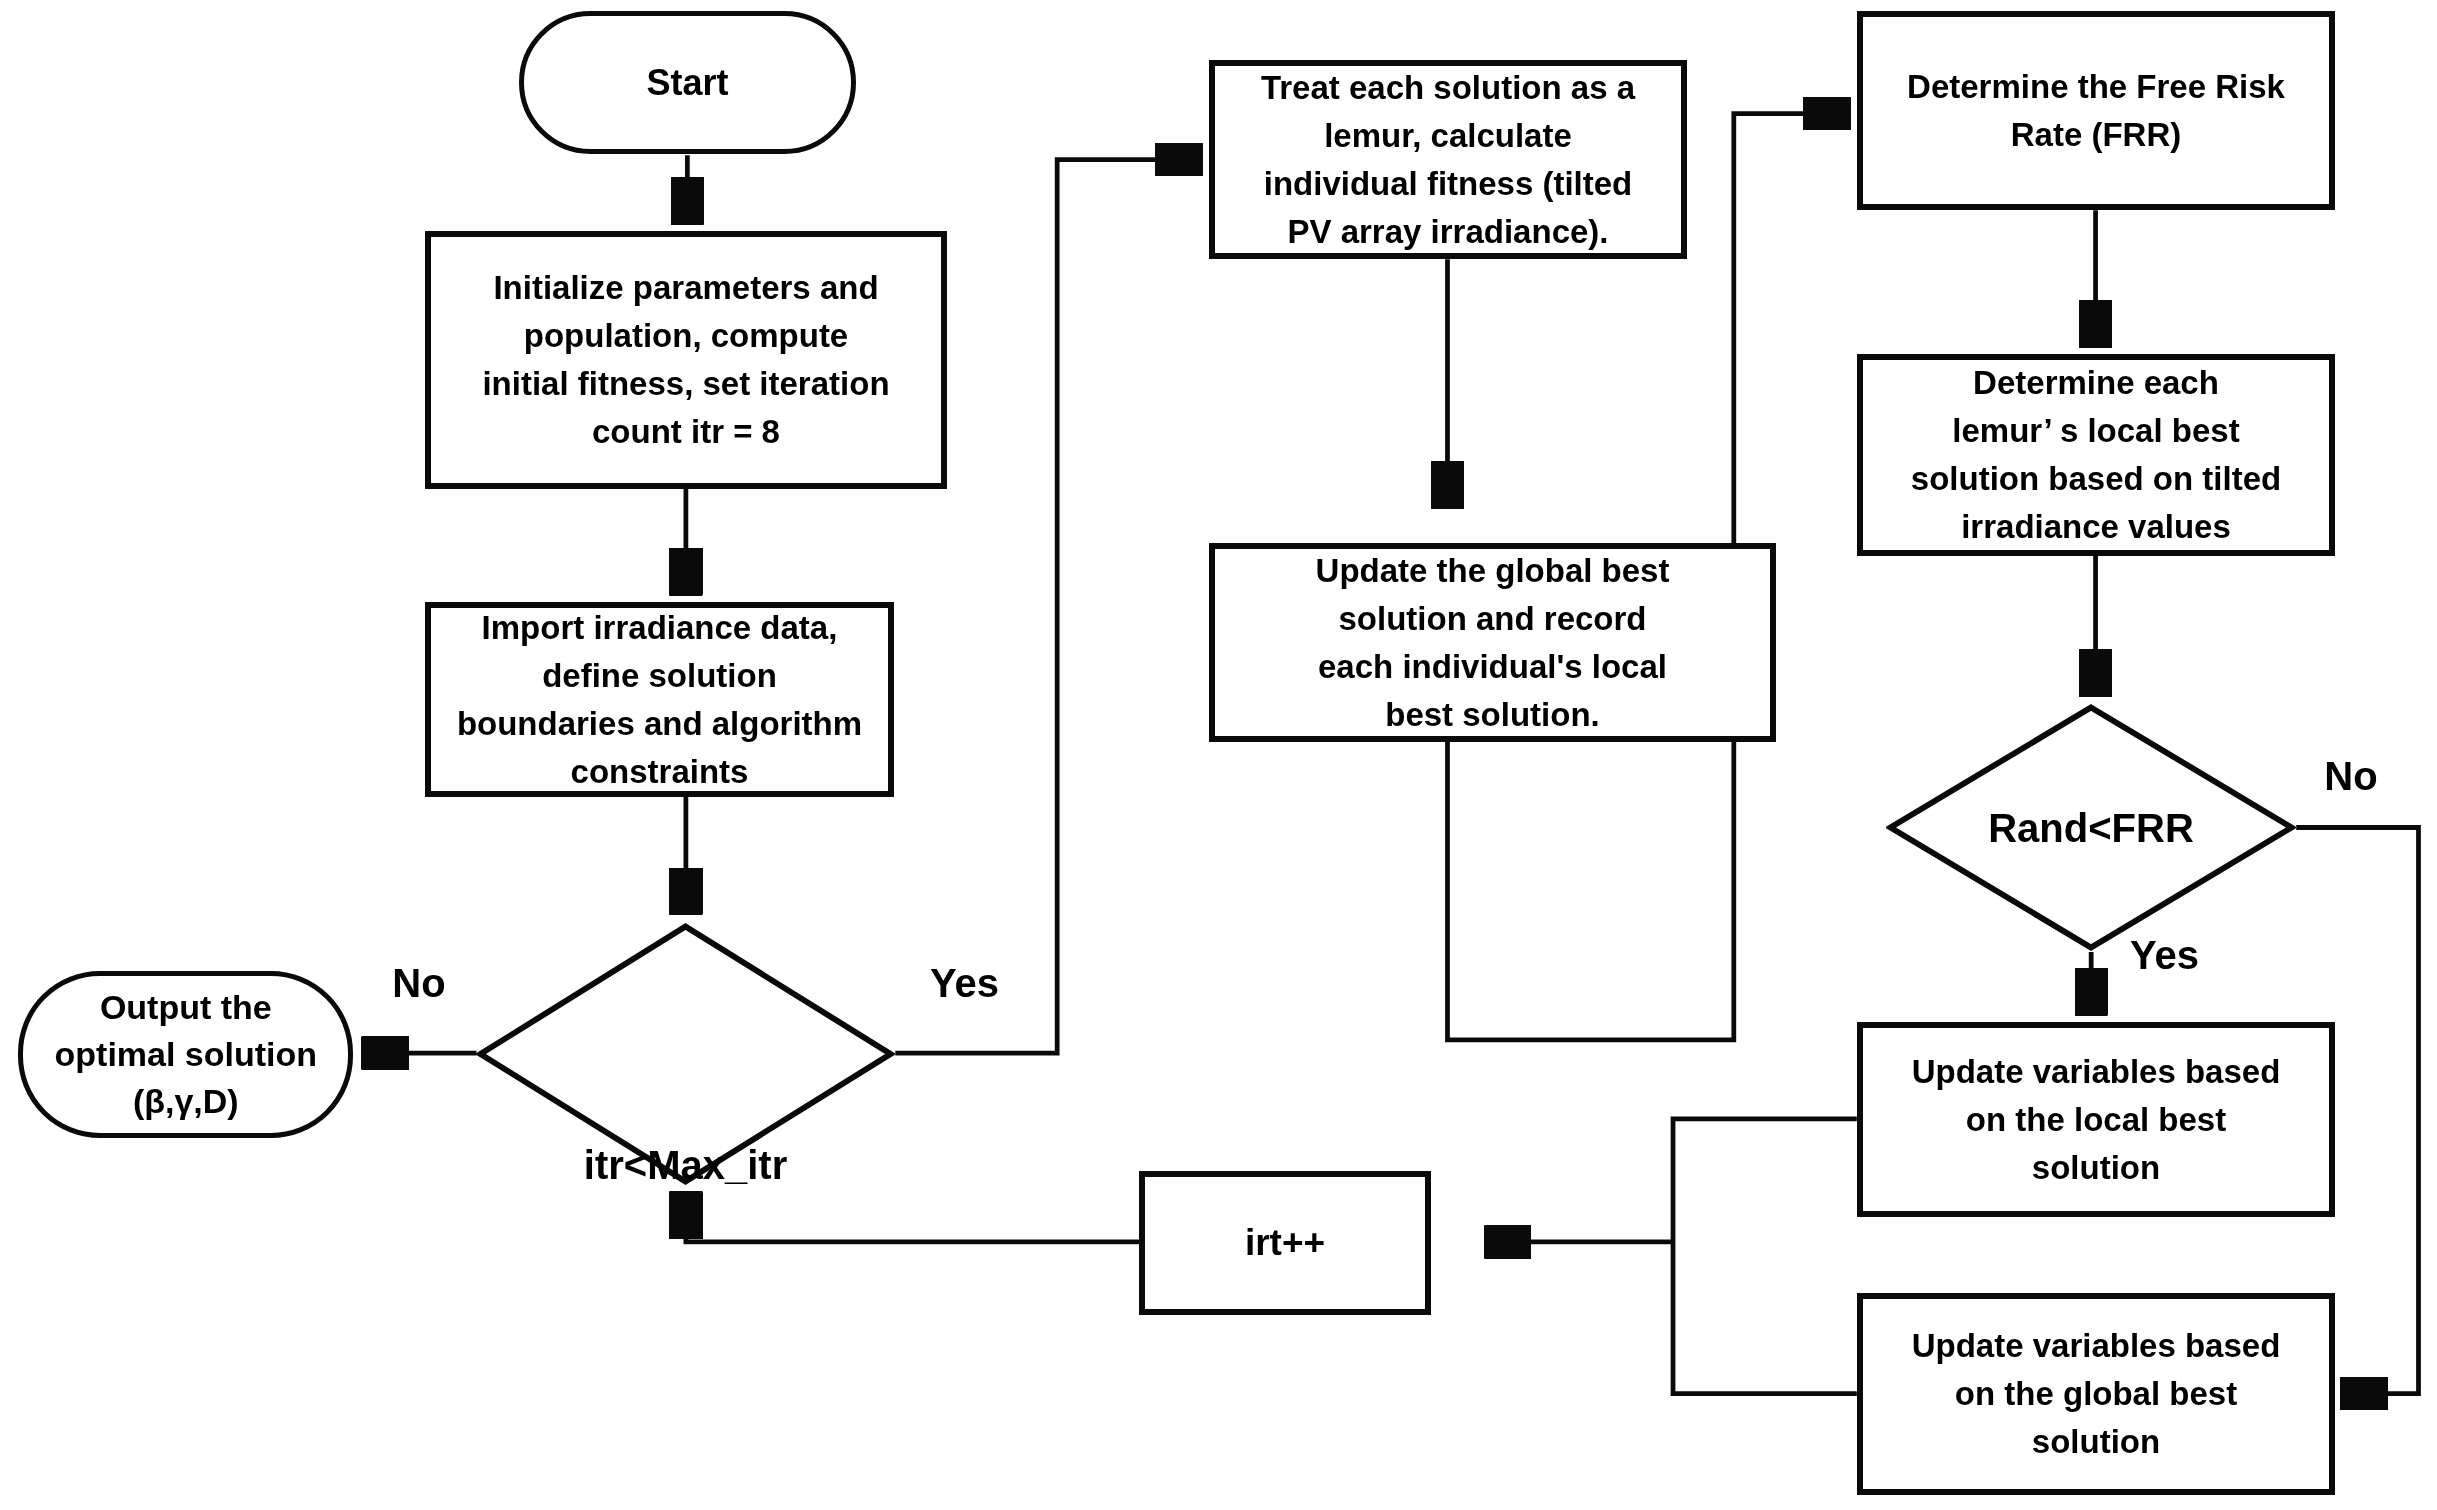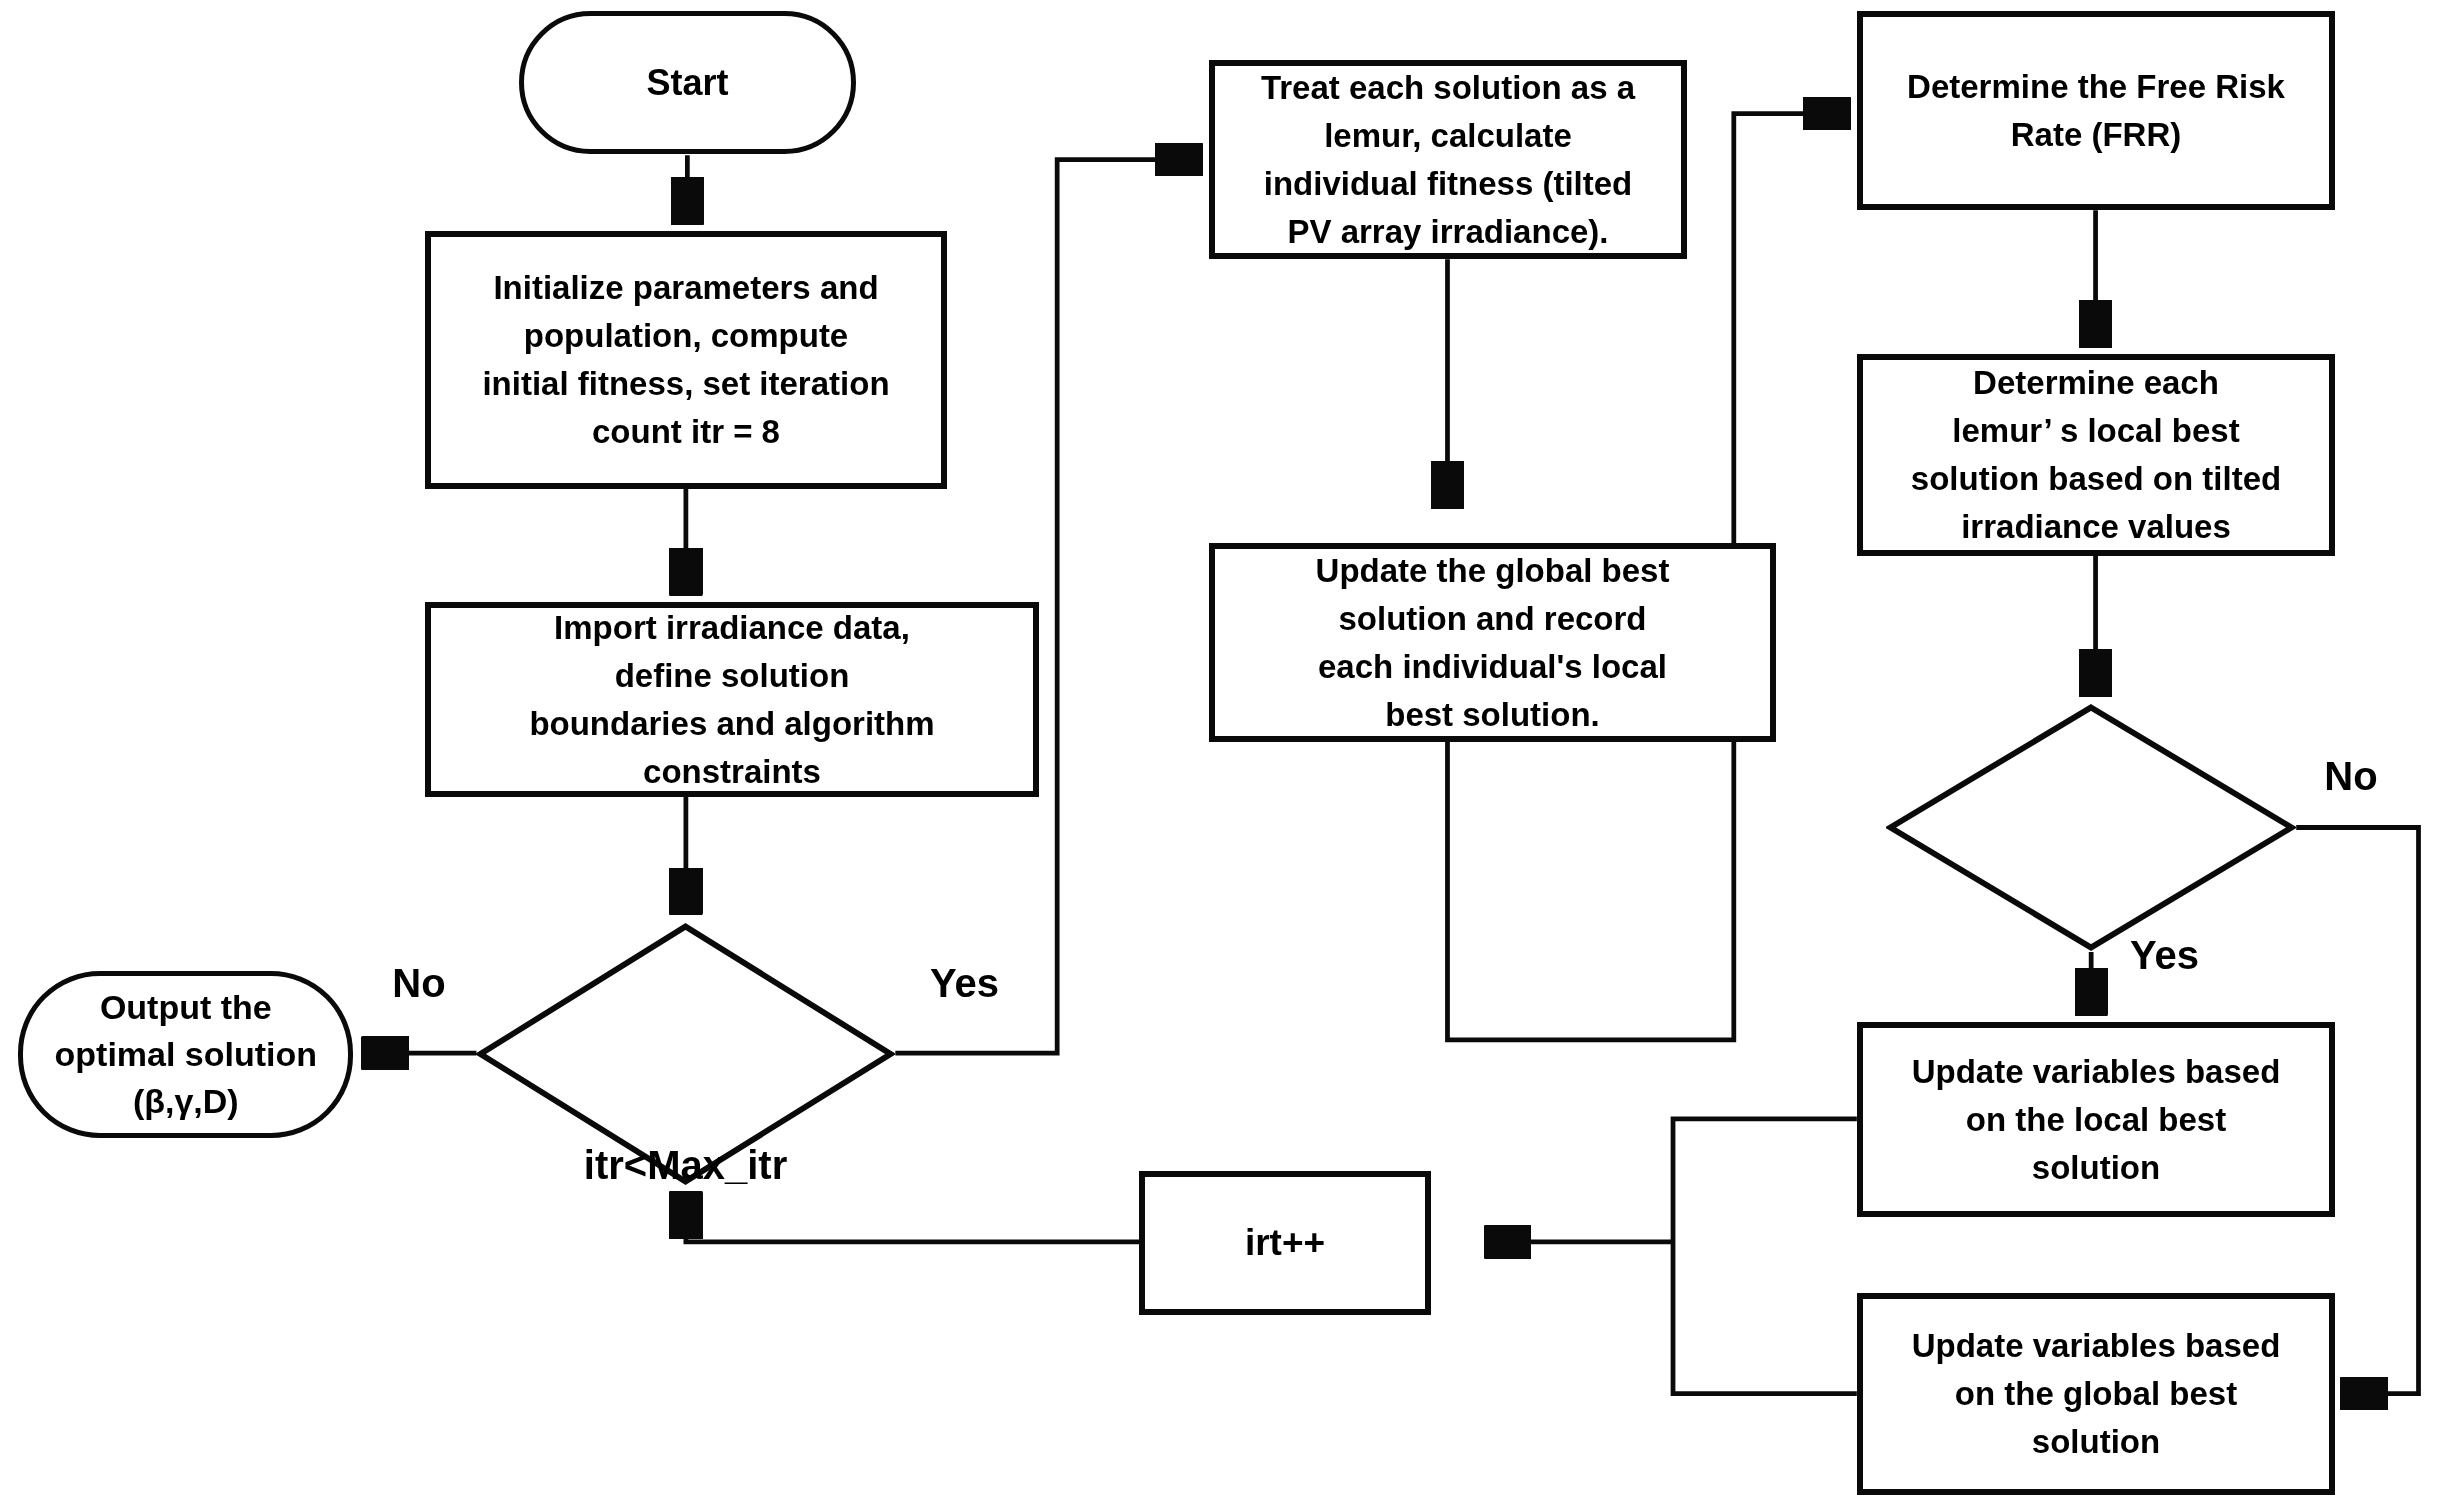"Import irradiance data," div.node { width: 614px -> 469px }
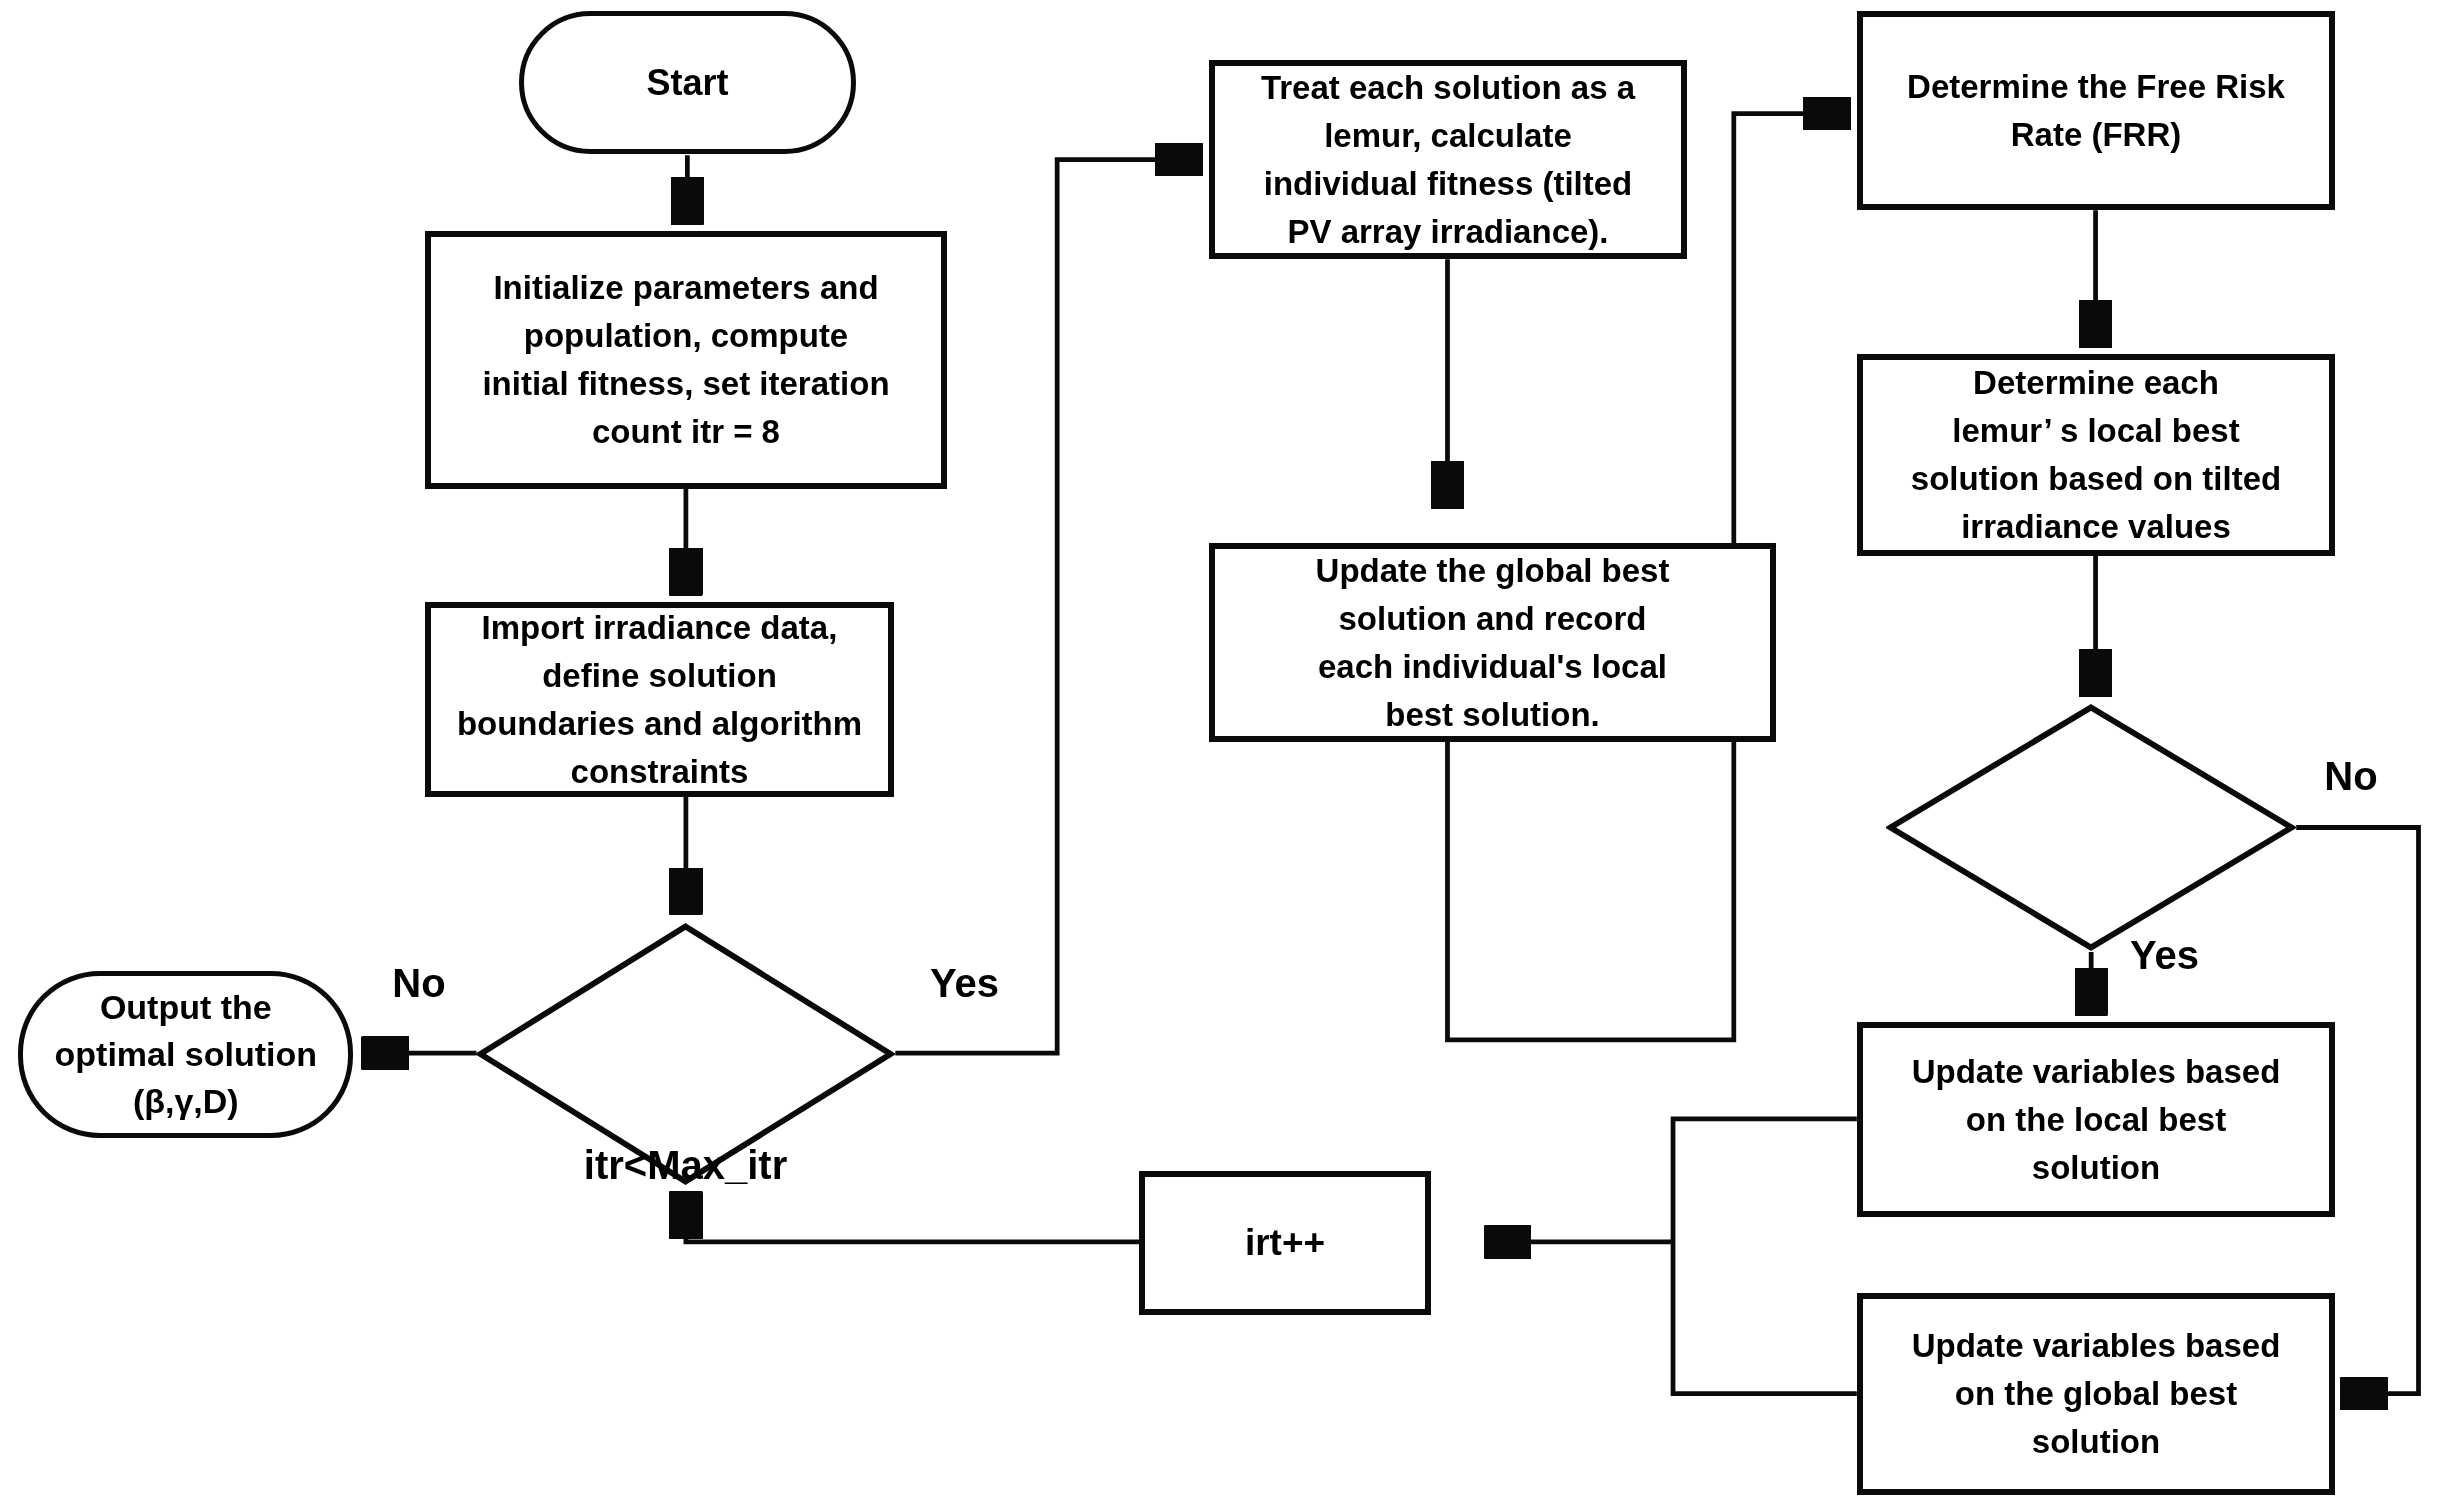"Rand<FRR" span.lbl { html: none -> <span>Rand&lt;FRR</span> }
